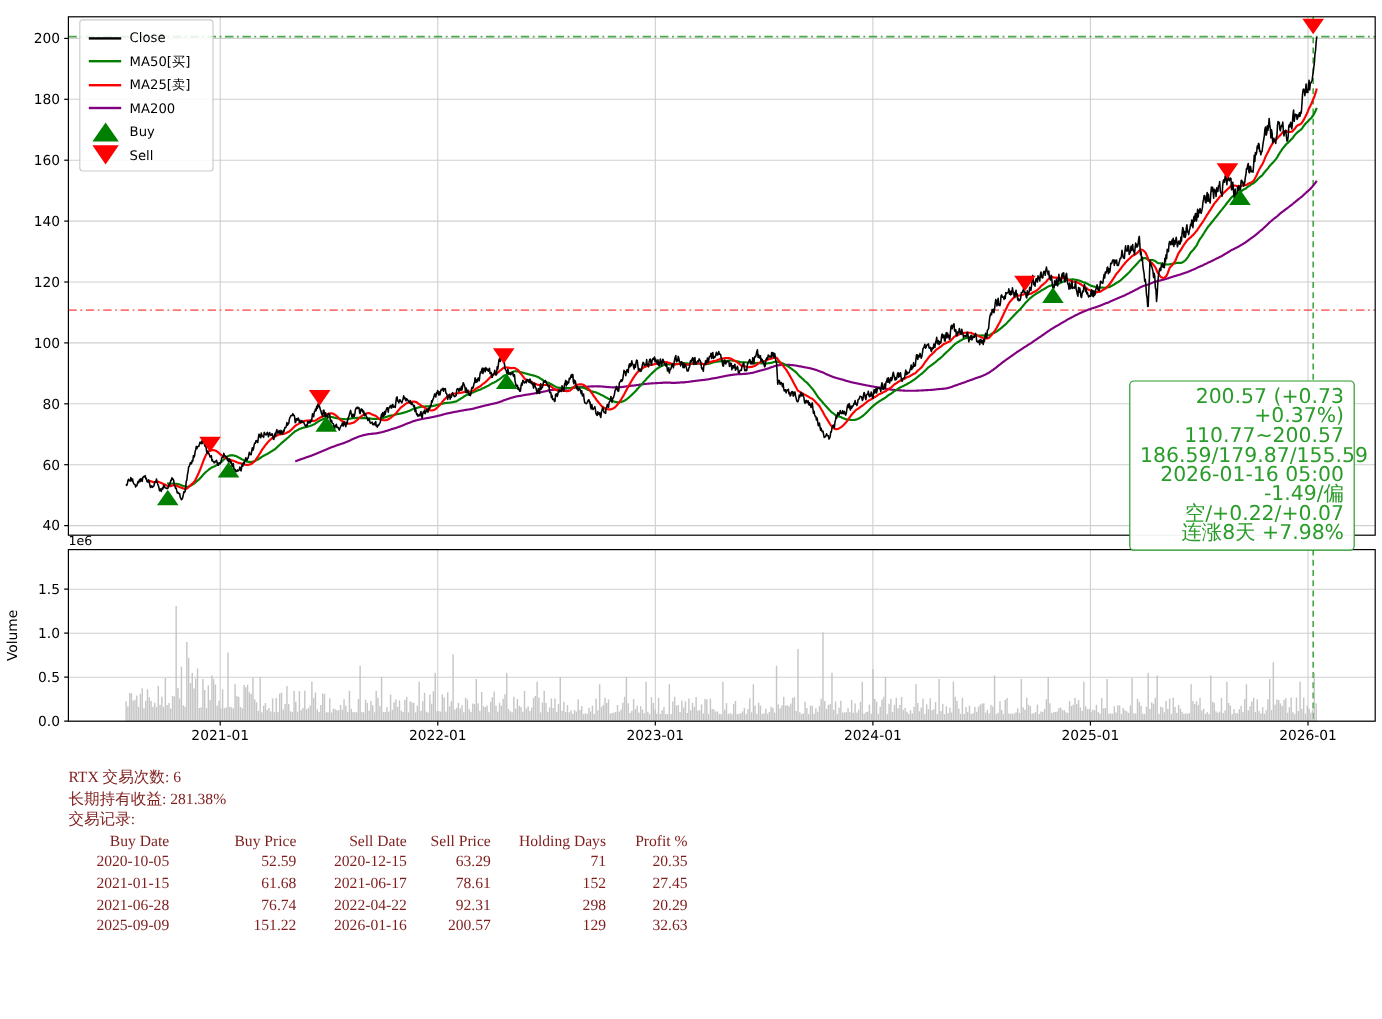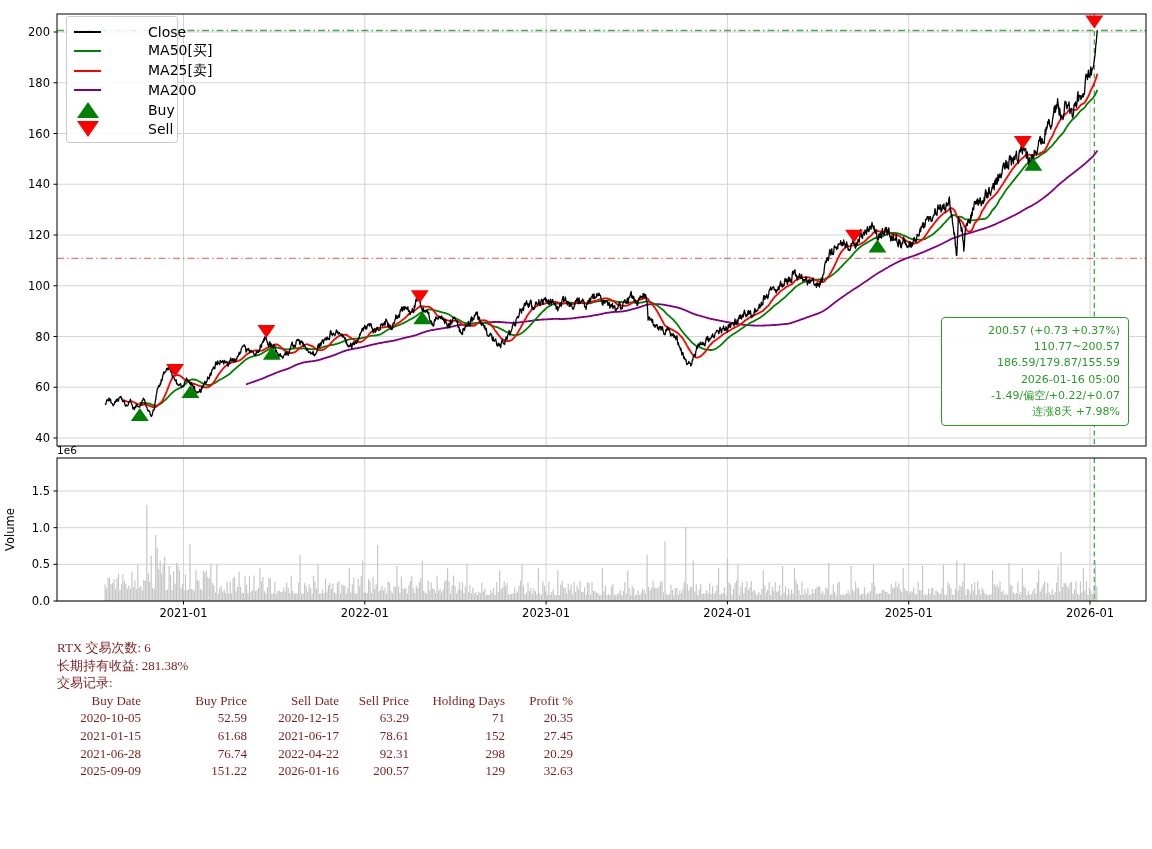"Close" .legend-label { font-size: 14px -> 11px; margin-left: 40px -> none }
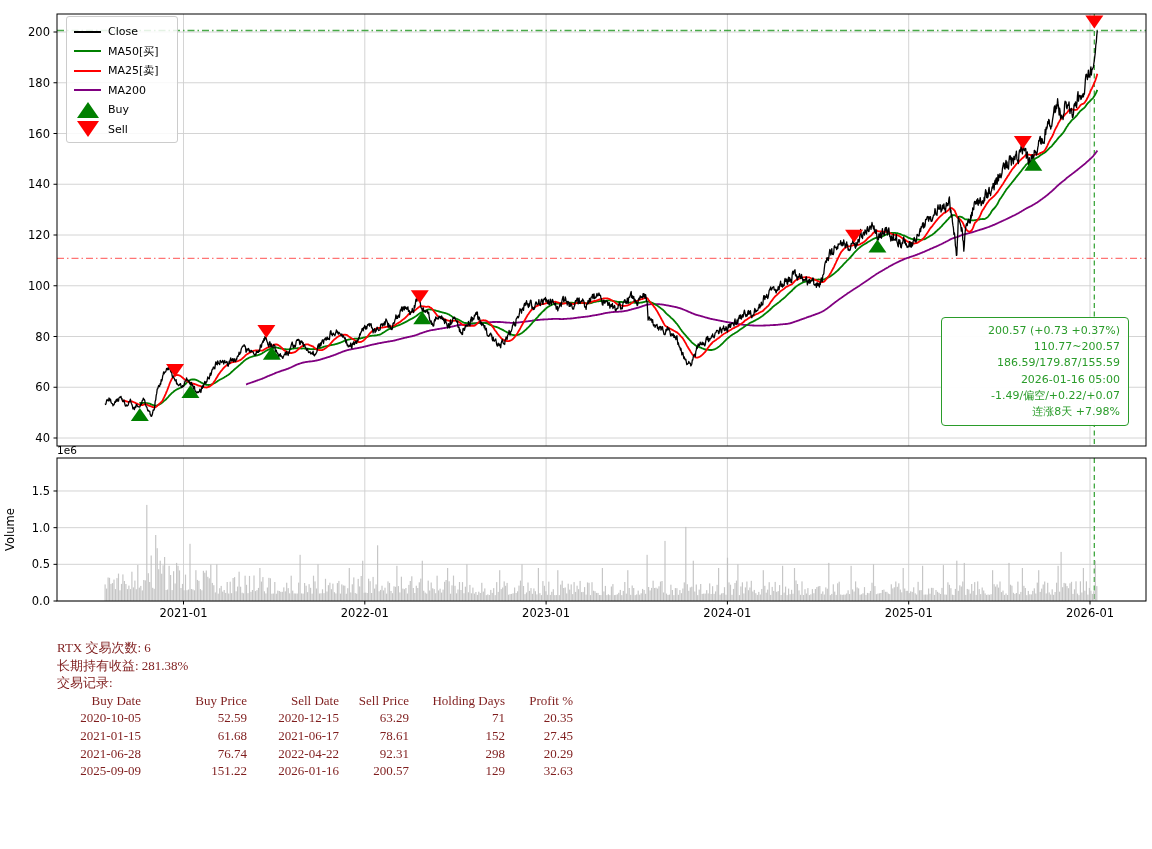"200.57 (+0.73 +0.37%)" .anno { font-size: 11px -> 17px }
